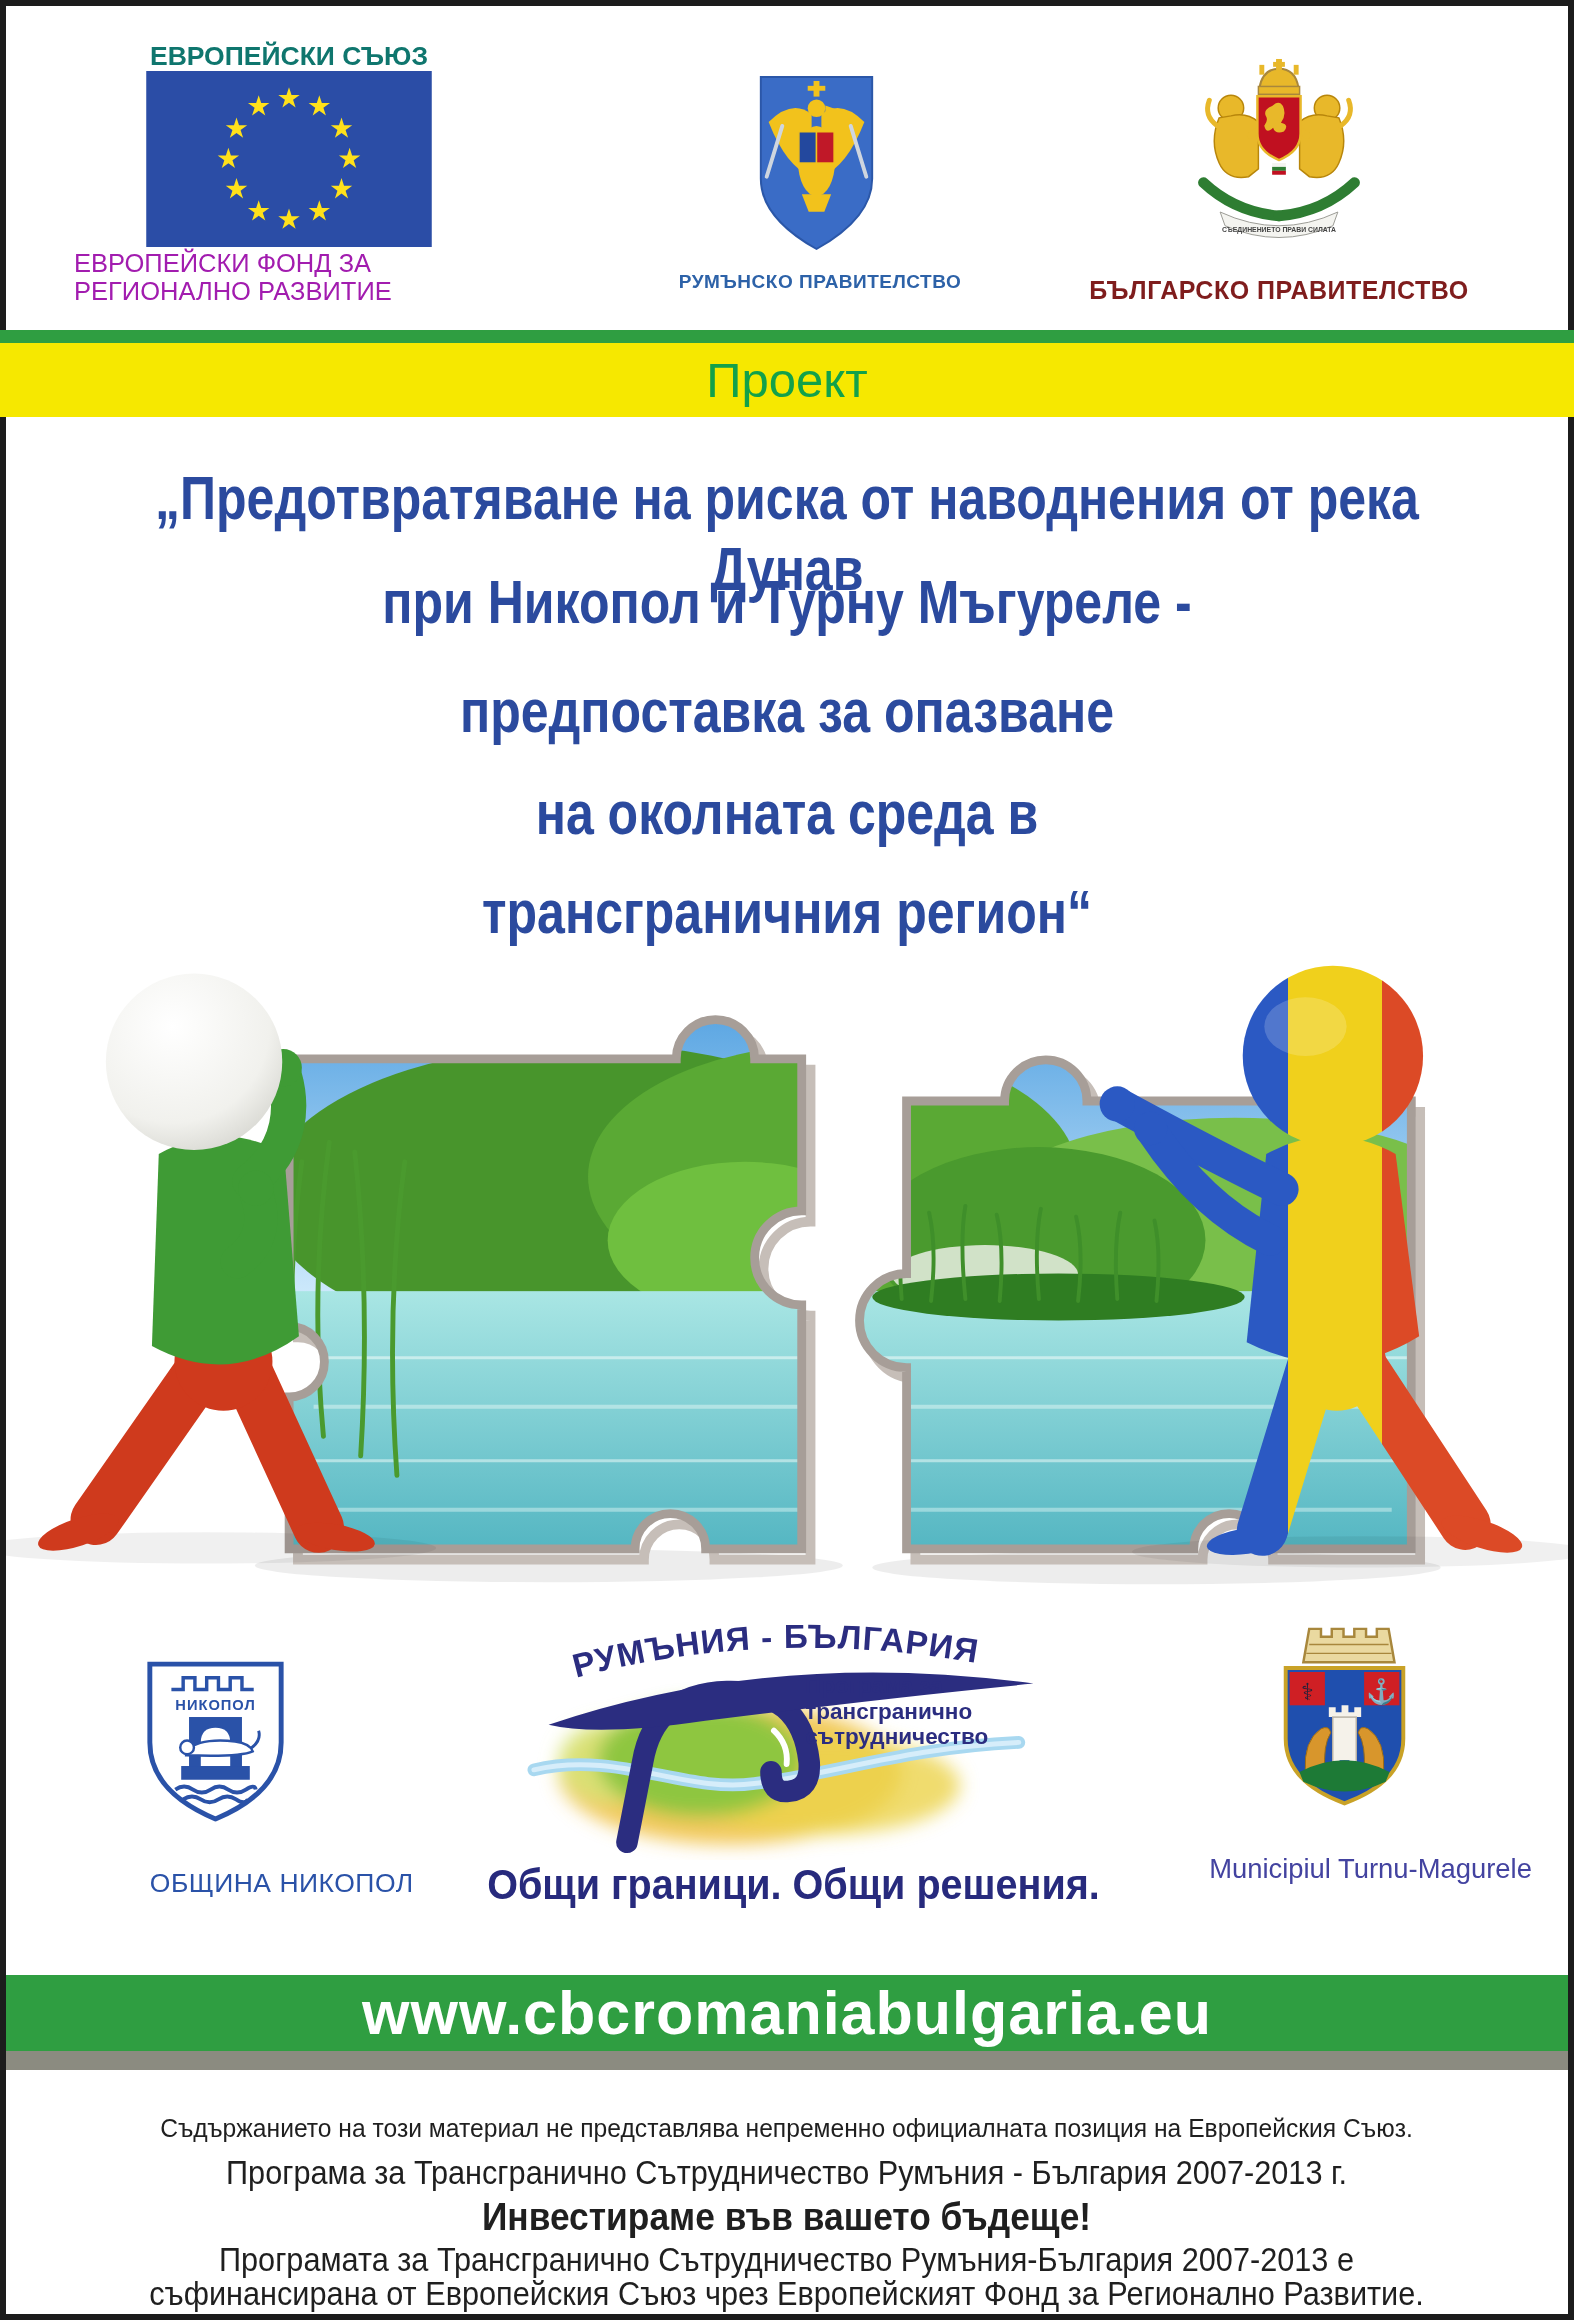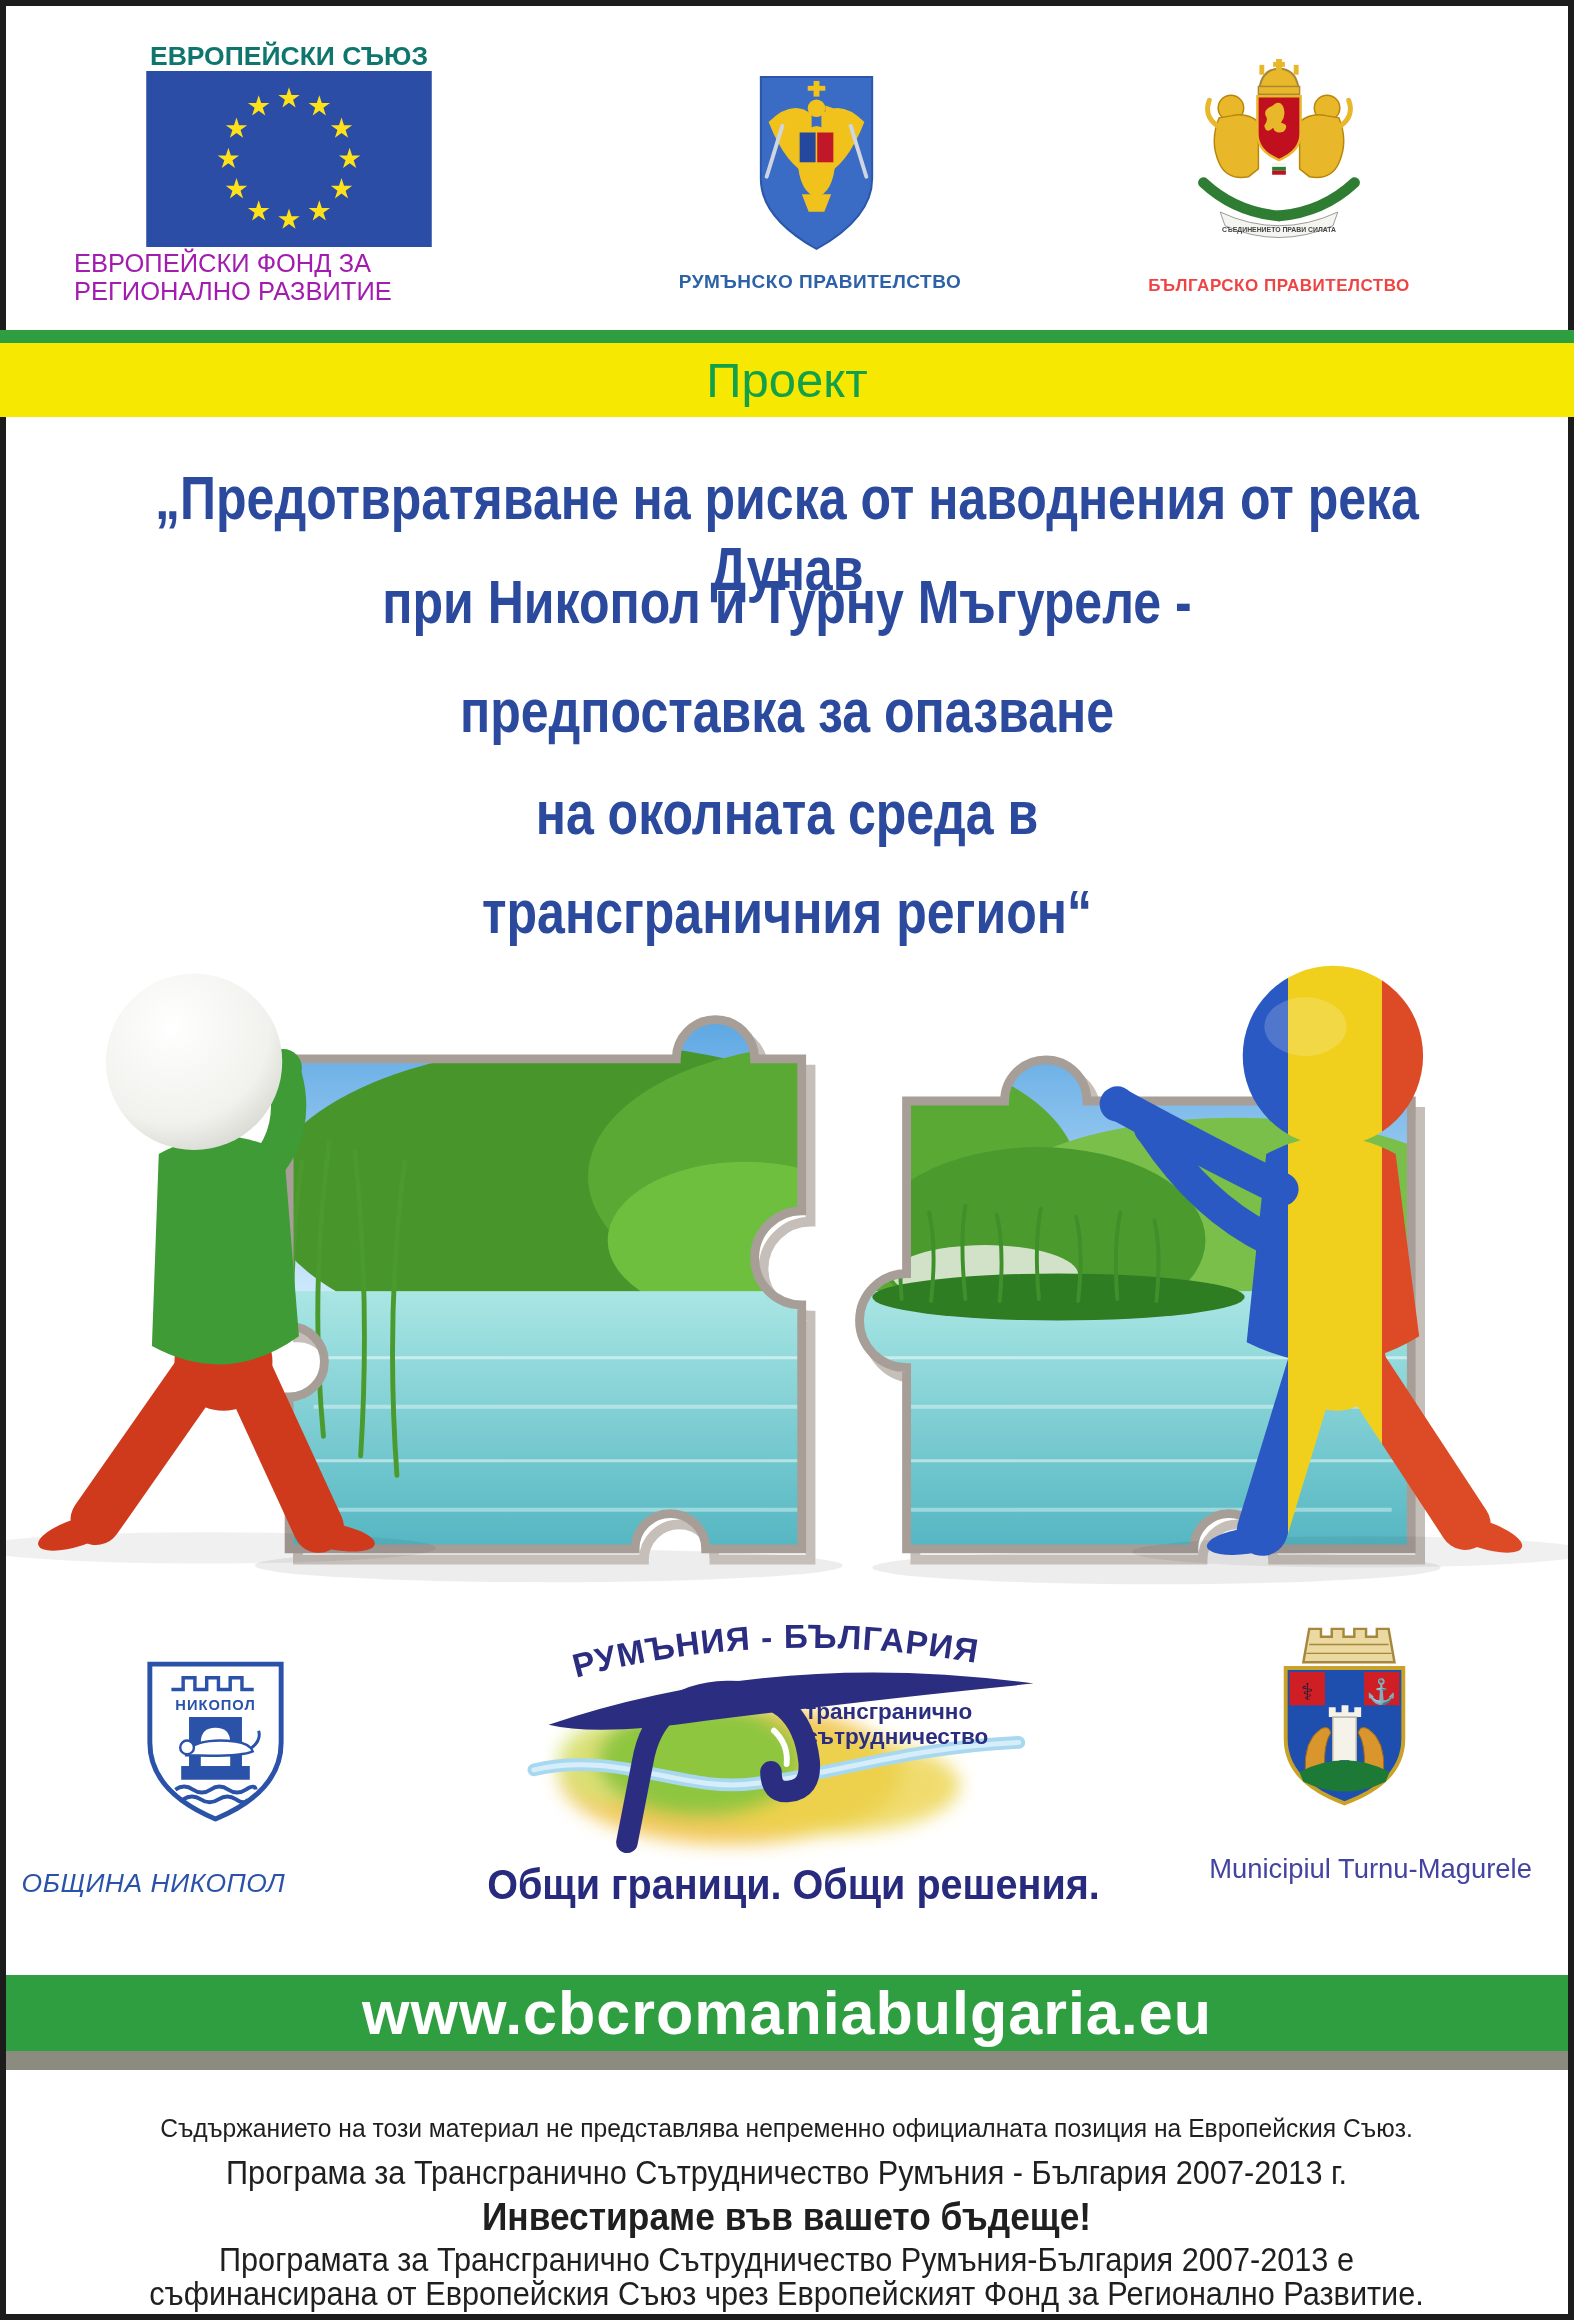"БЪЛГАРСКО ПРАВИТЕЛСТВО" .bg-label { color: #ef4444 -> #7f1d1d; font-size: 17px -> 25px }
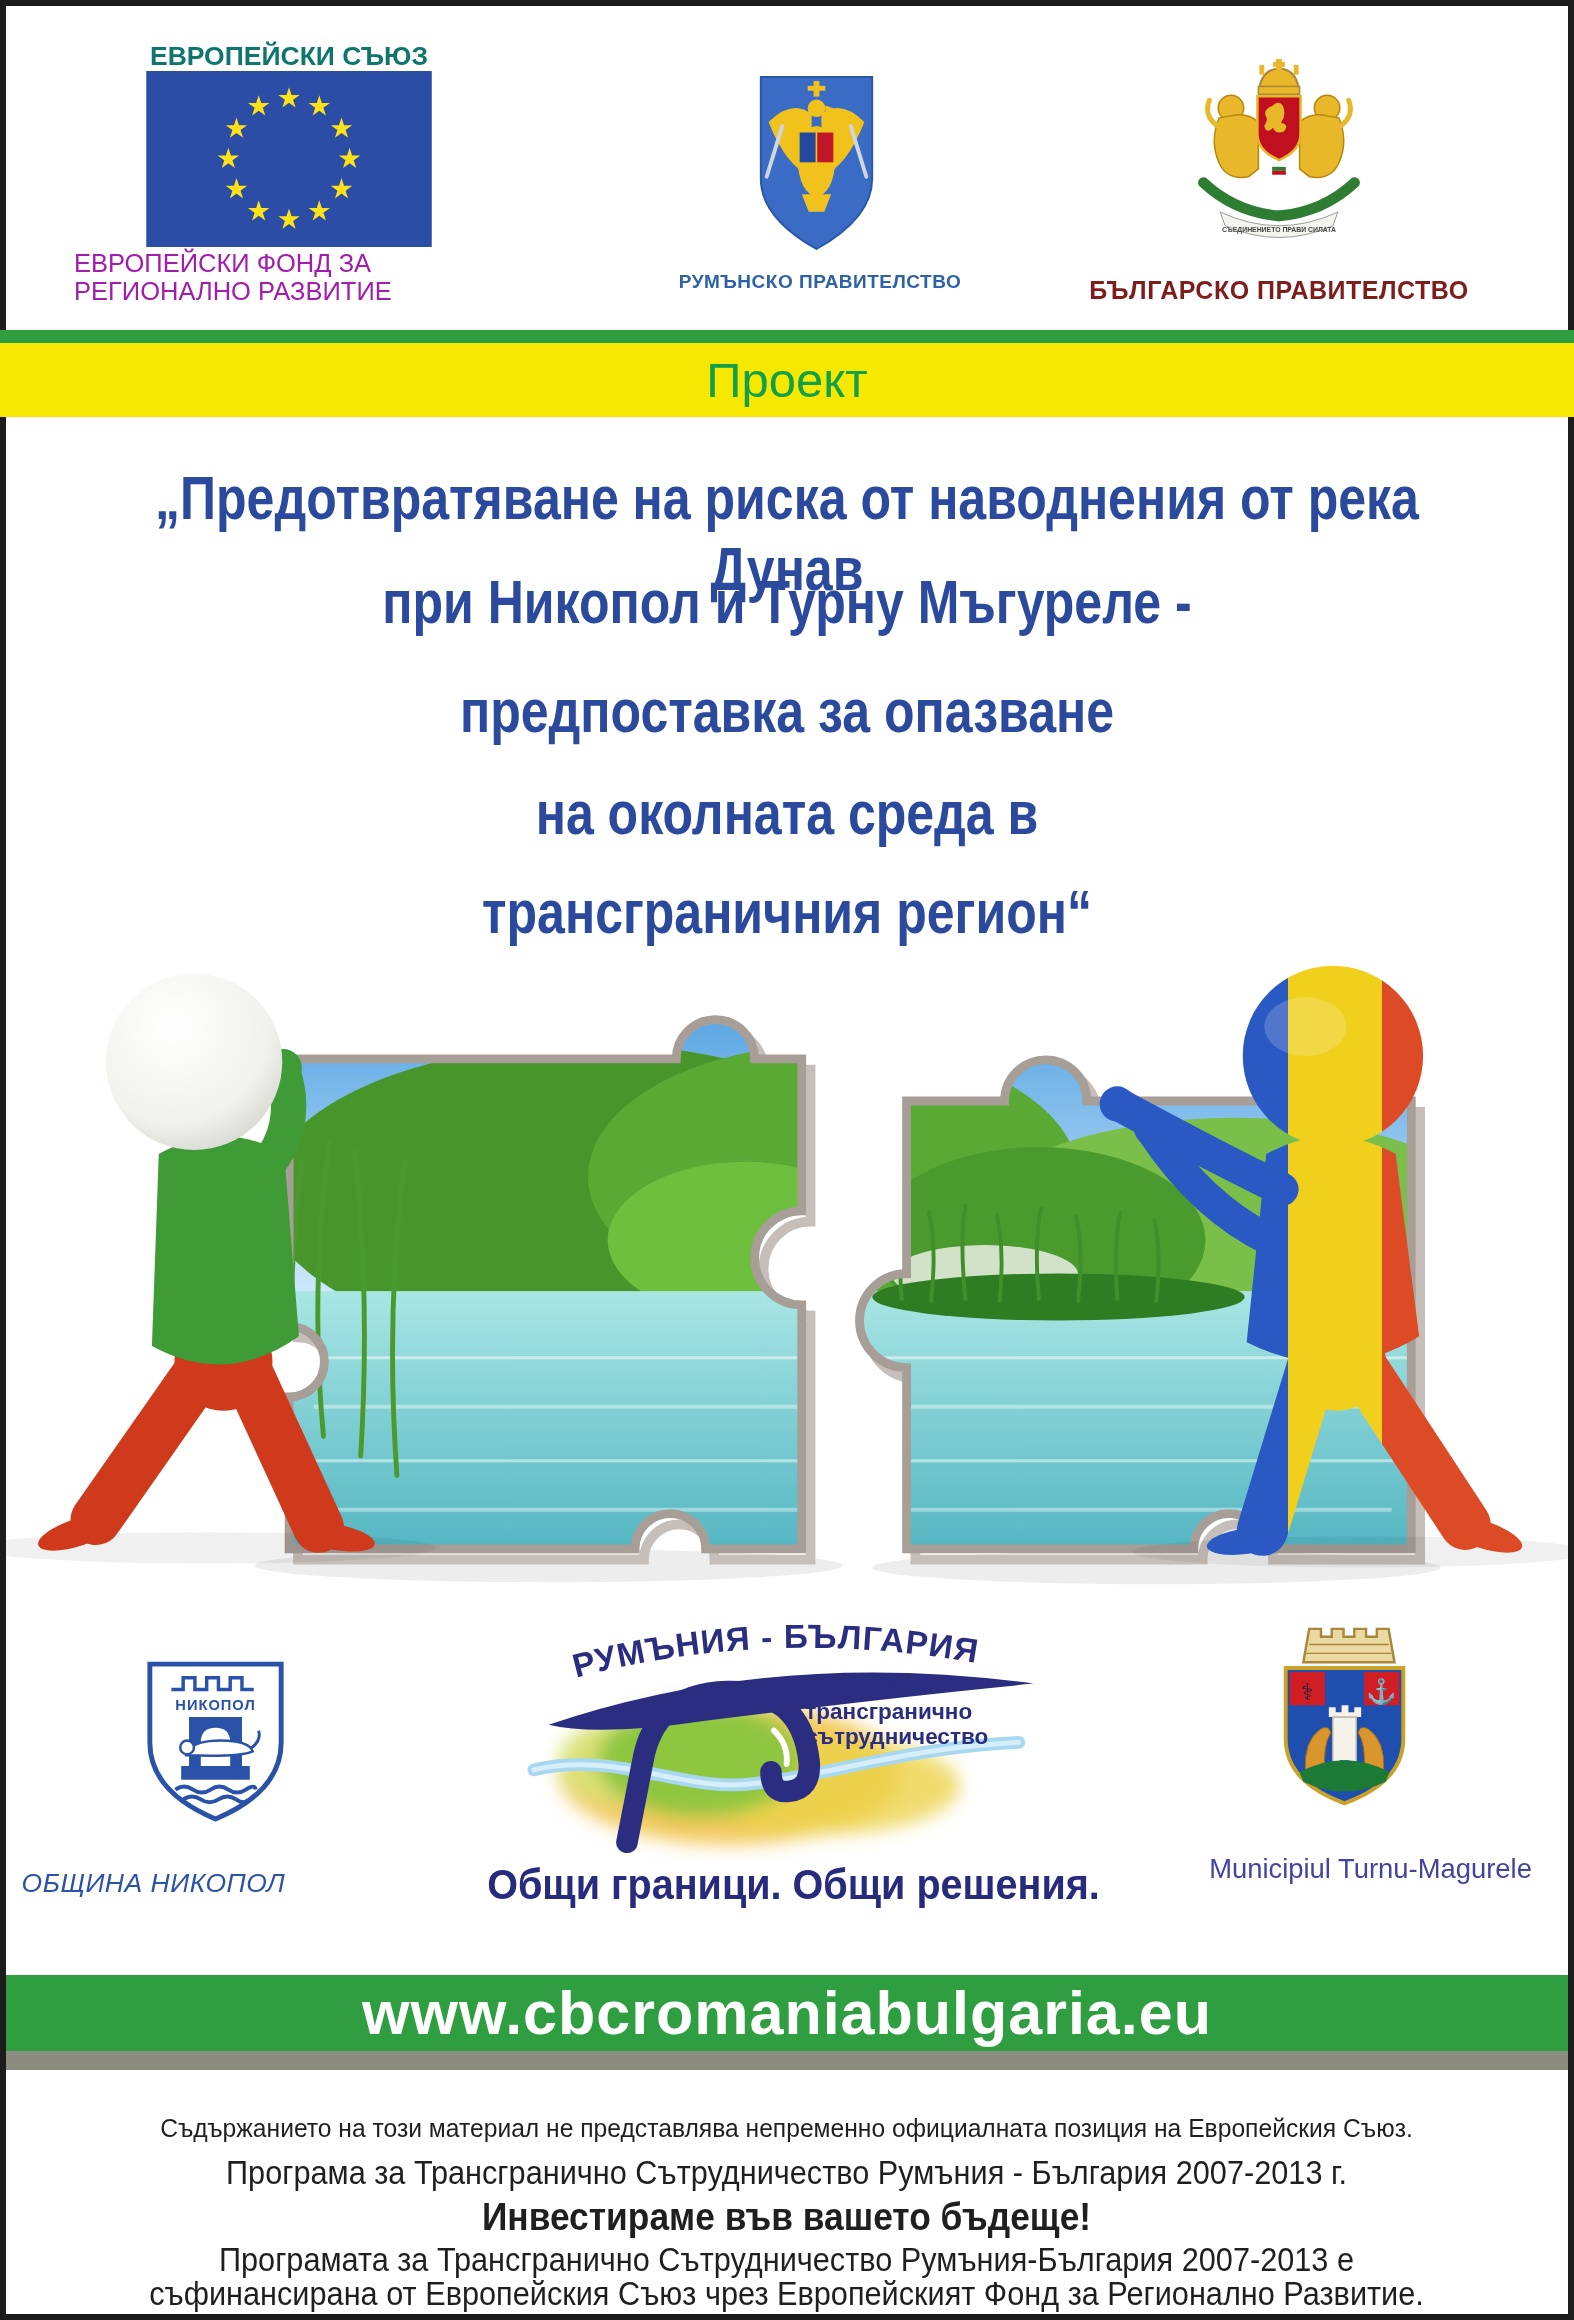"ОБЩИНА НИКОПОЛ" .nikopol-caption { font-style: italic -> none; text-align: left -> right }
